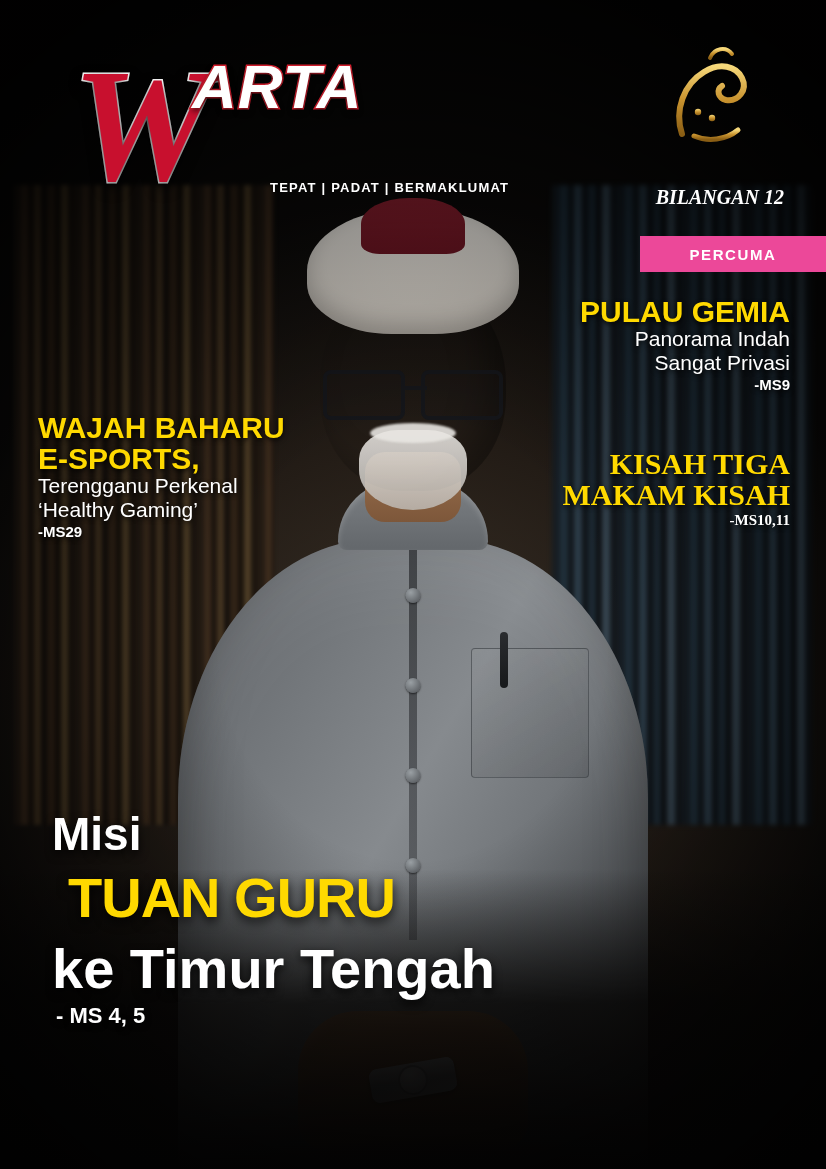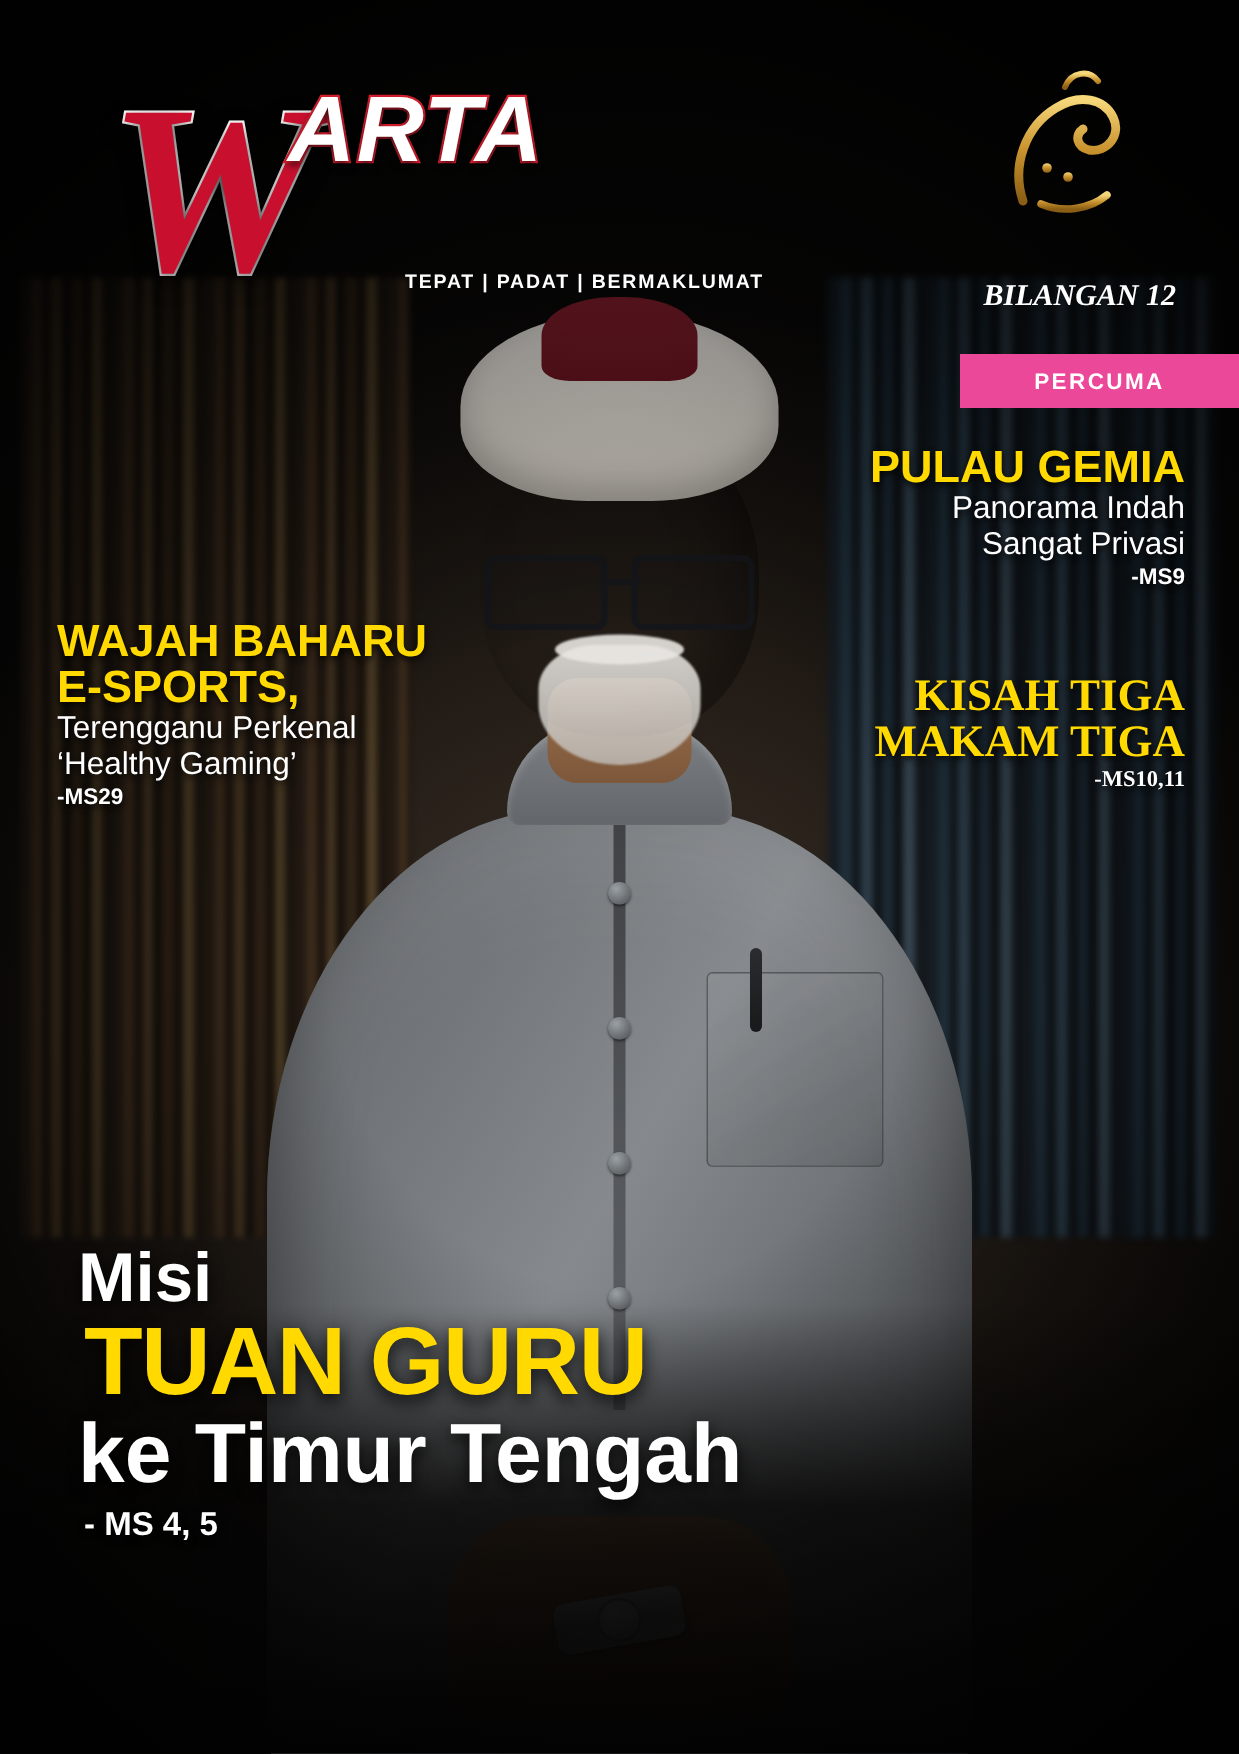"MAKAM TIGA" p.hl { text: TIGA -> KISAH }
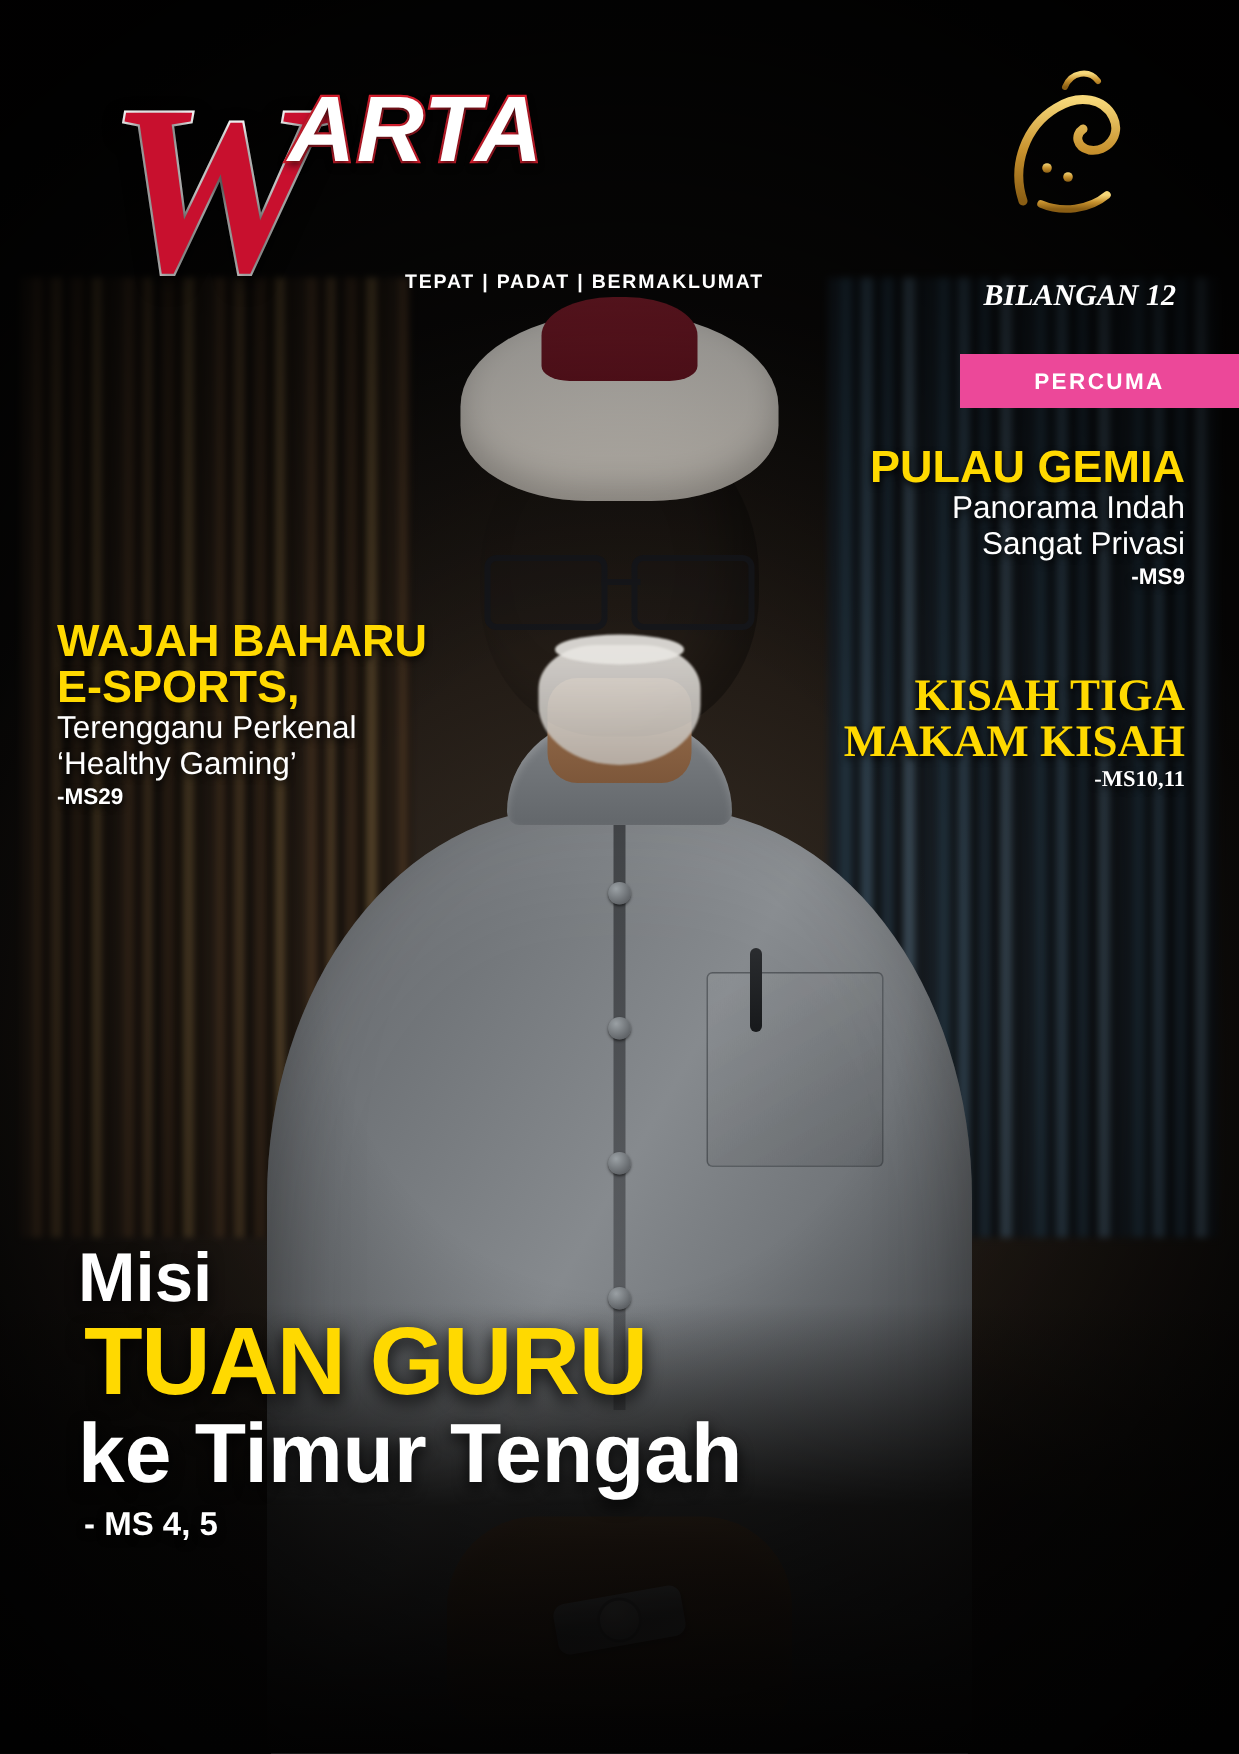"TUAN GURU" .main-head .l2 { font-size: 64px -> 56px; margin: 4px -> 16px }
